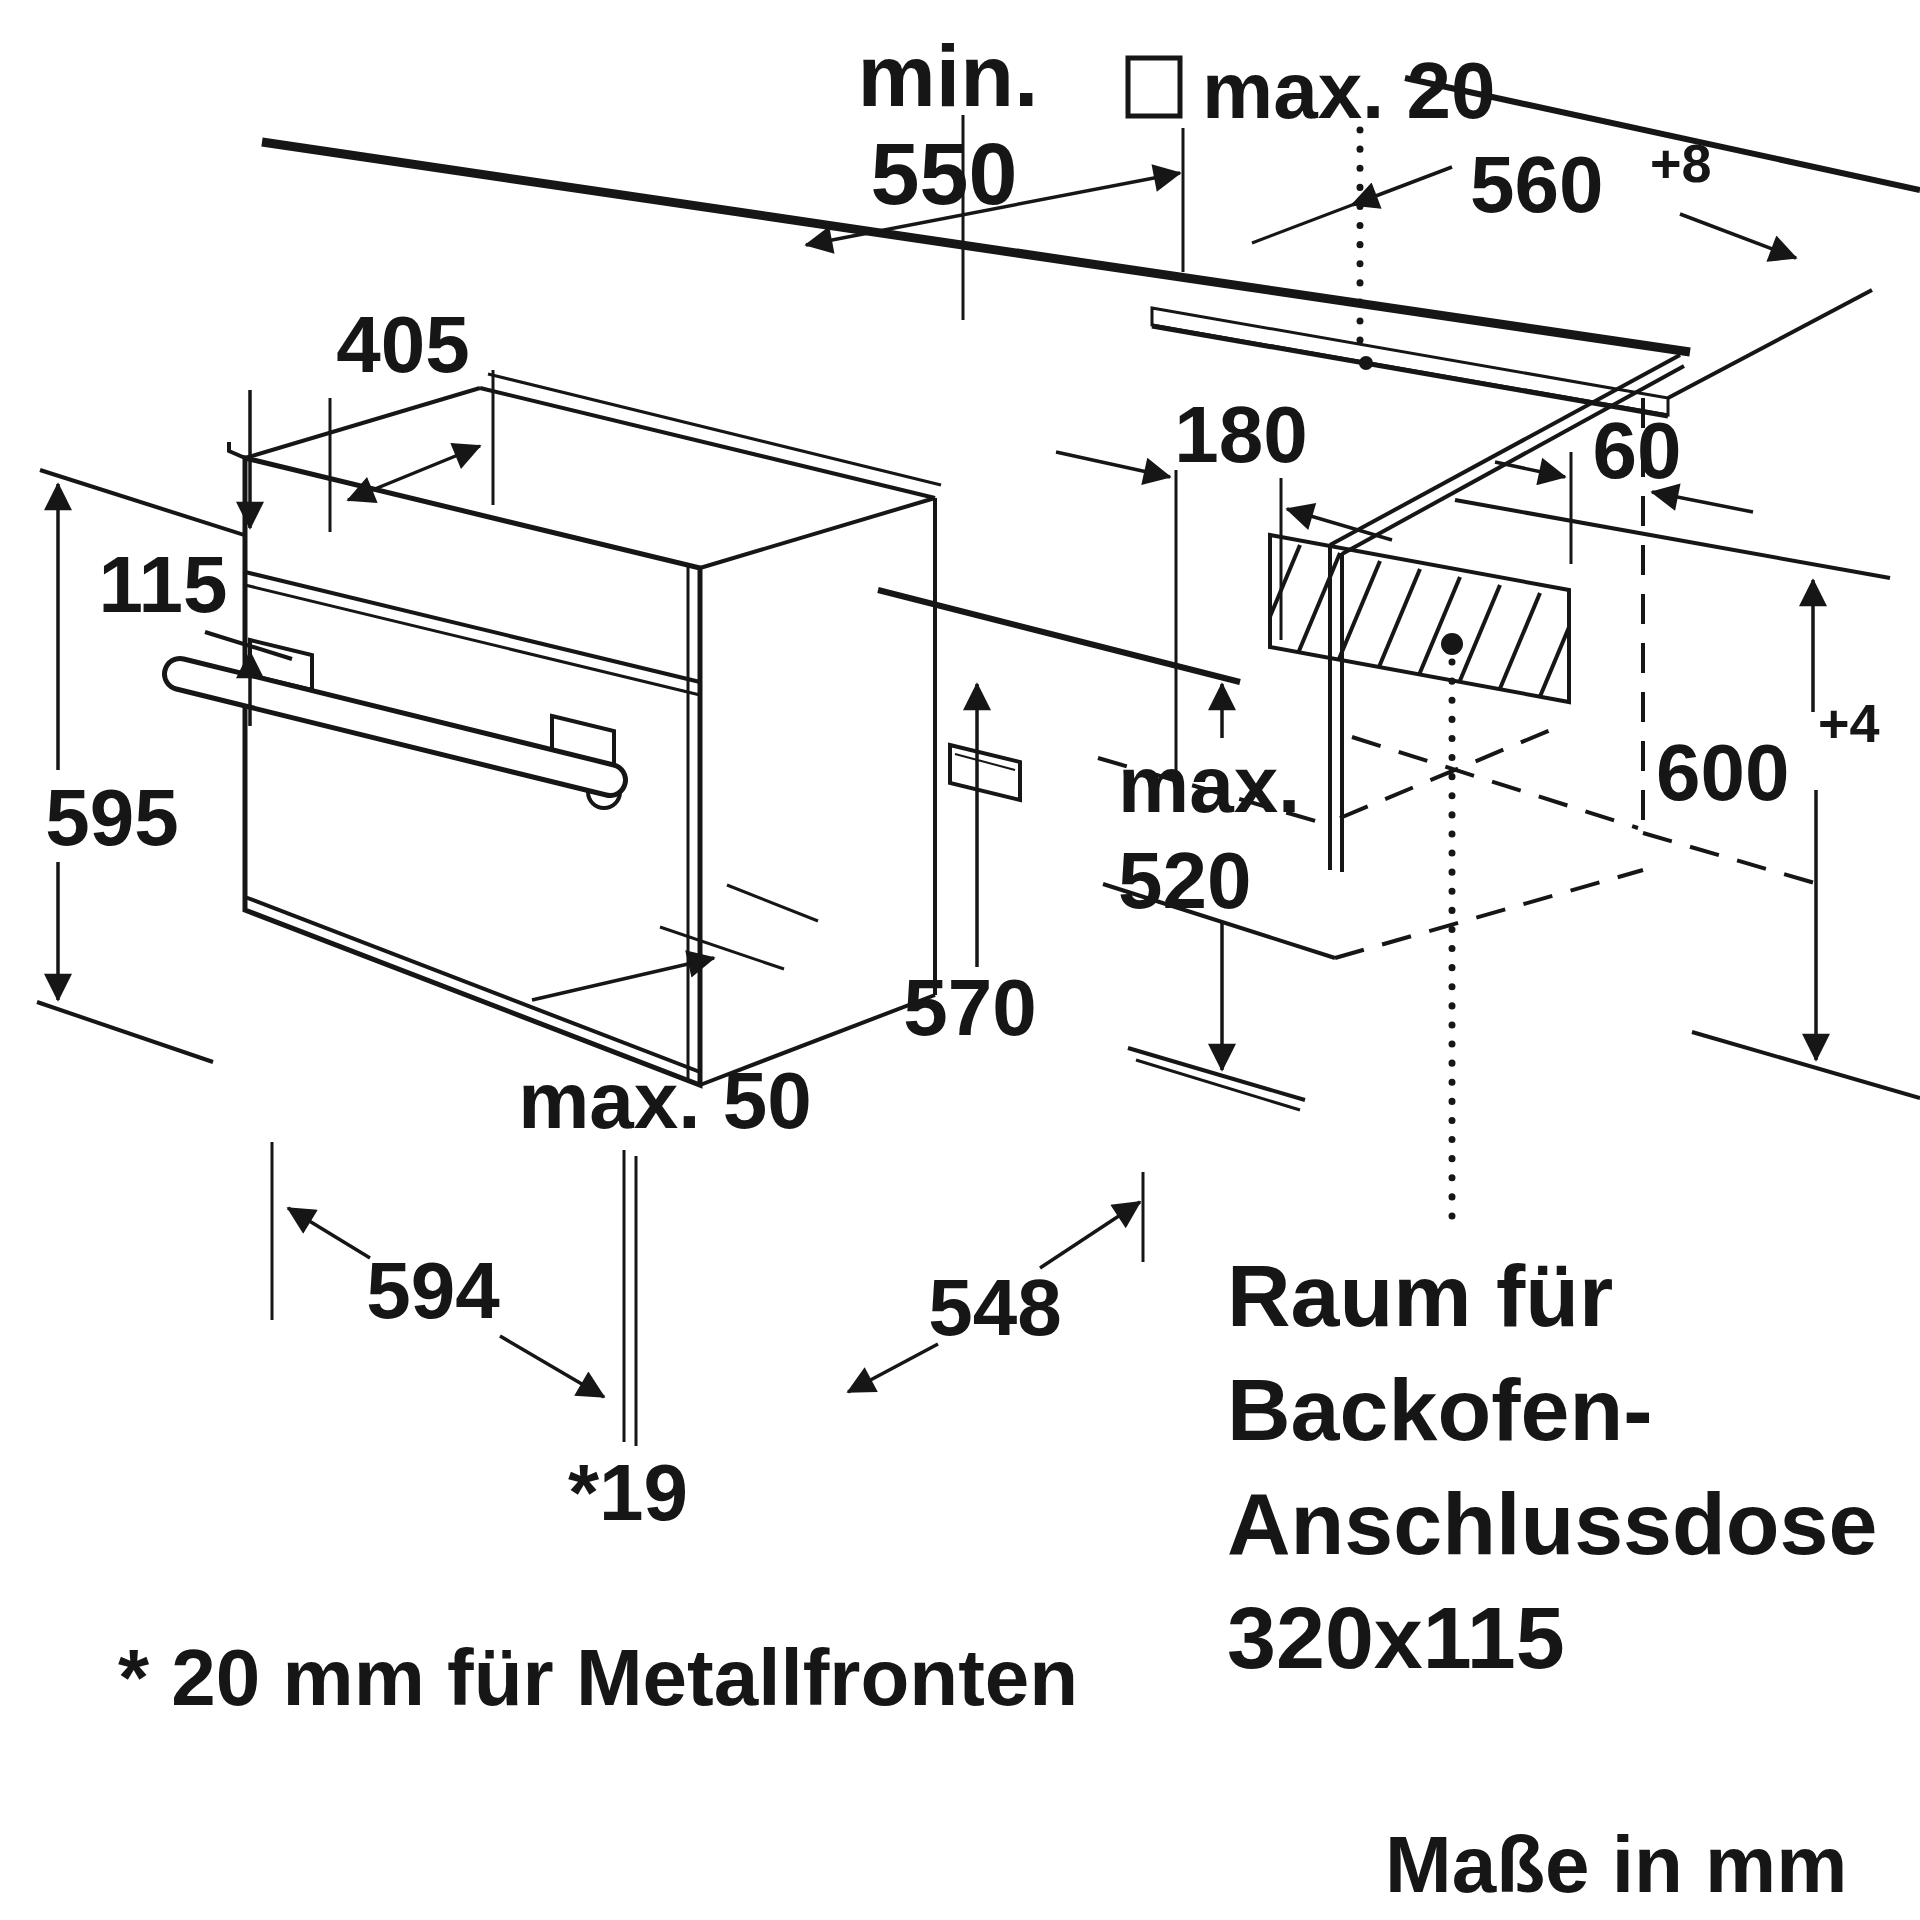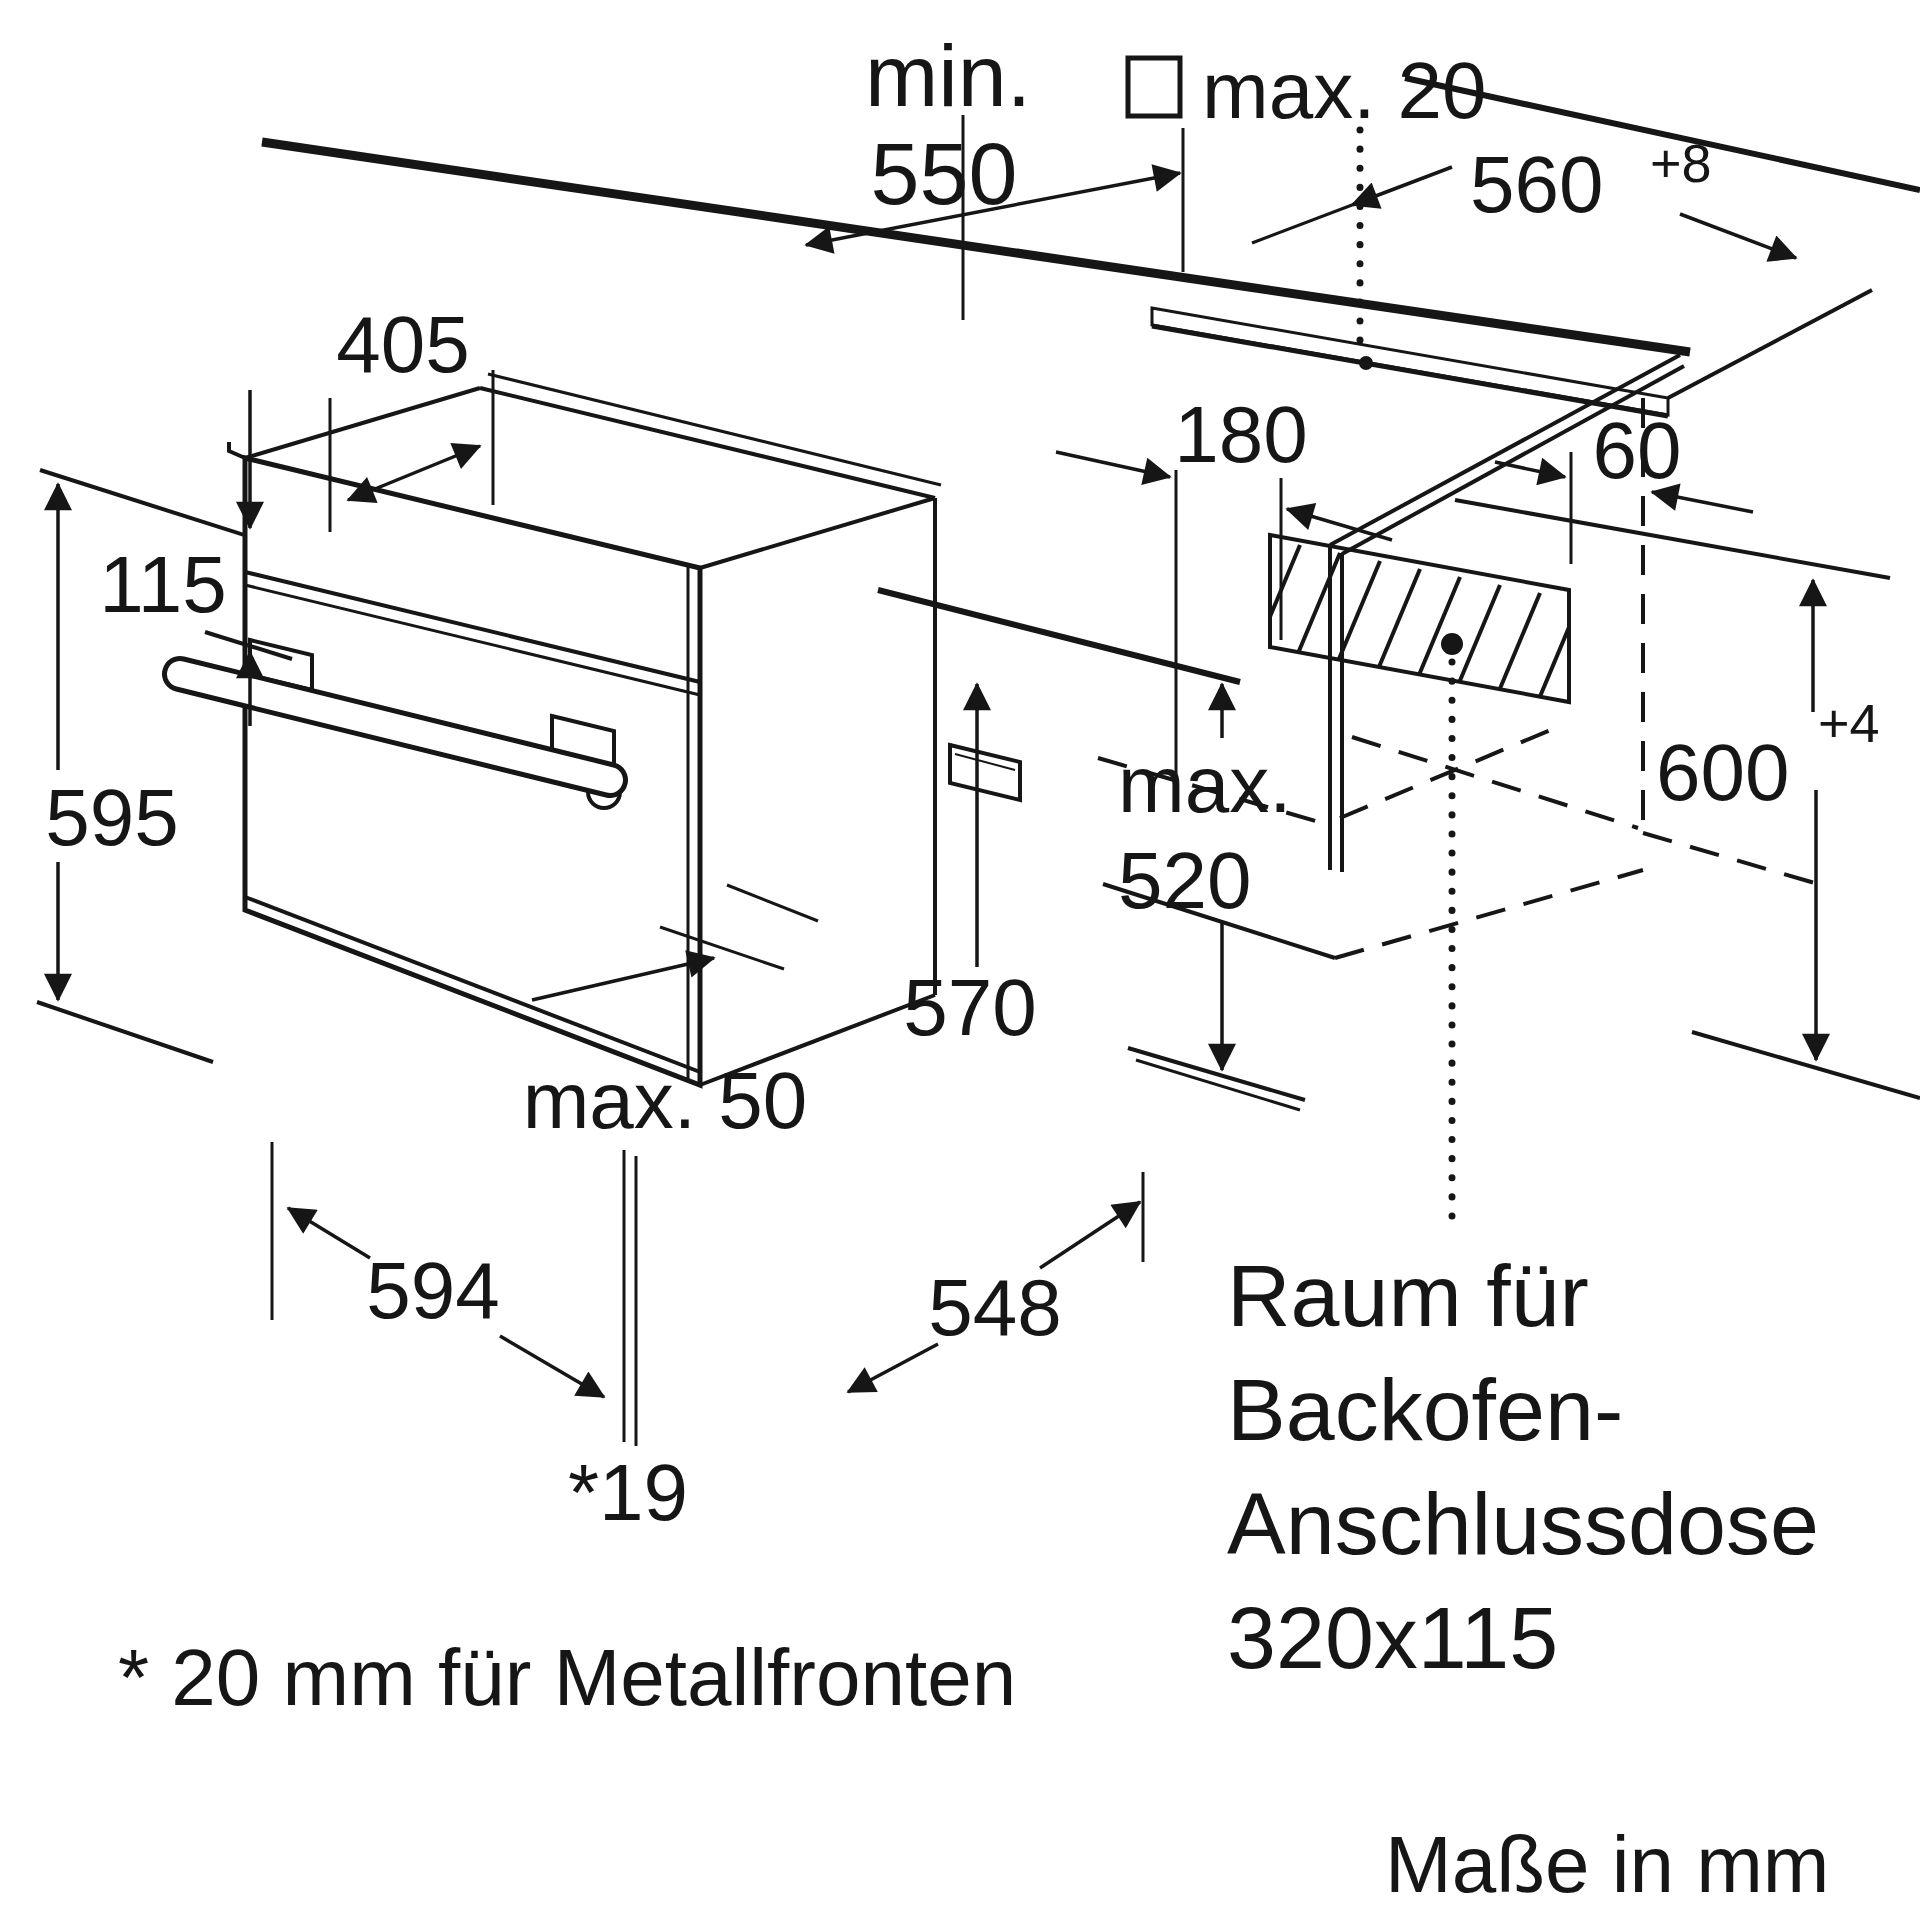"min." .page { font-weight: none -> bold }
